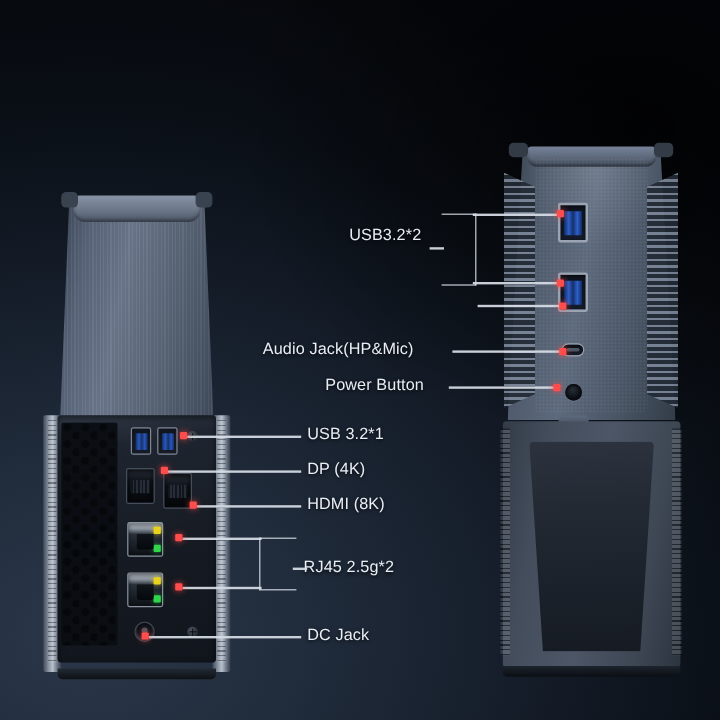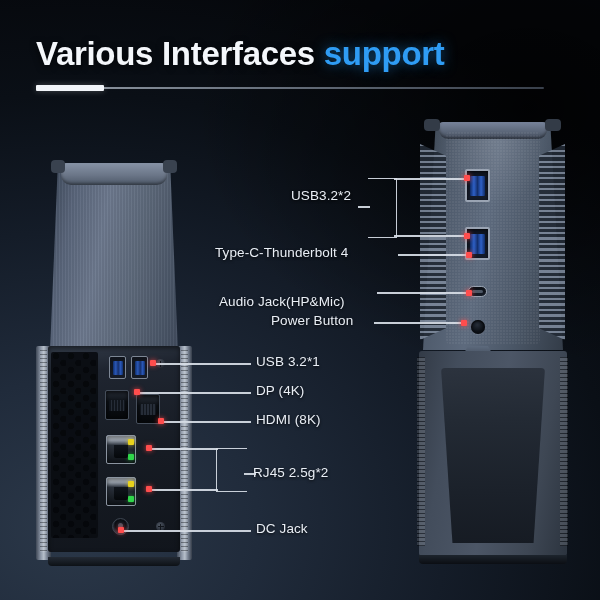"Various Interfaces support" div.header { html: <div> <div> <span>Various Interfaces</span> <span>support</span> </div> <div> <div></div> <div></div> </div> </div> -> none }
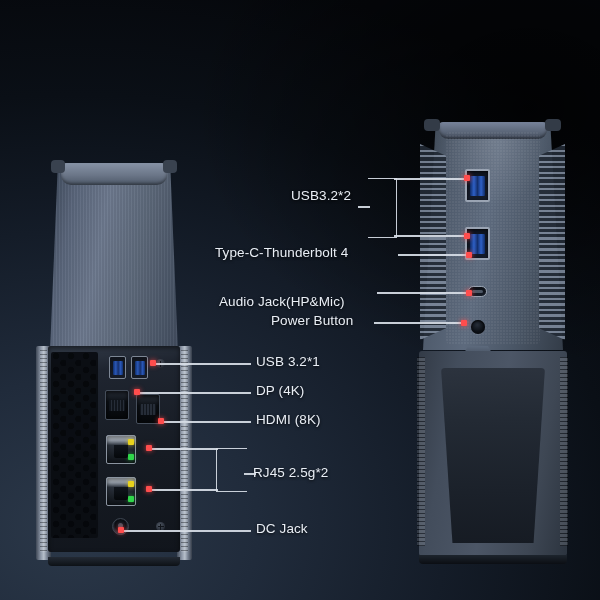"Type-C-Thunderbolt 4" div.lbl { html: <div>Type-C-Thunderbolt 4</div> -> none }
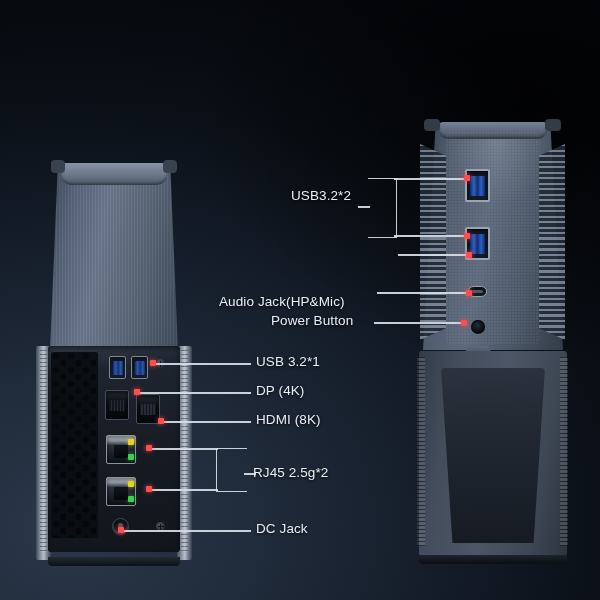"Audio Jack(HP&Mic)" div.lbl { top: 294px -> 283px }
